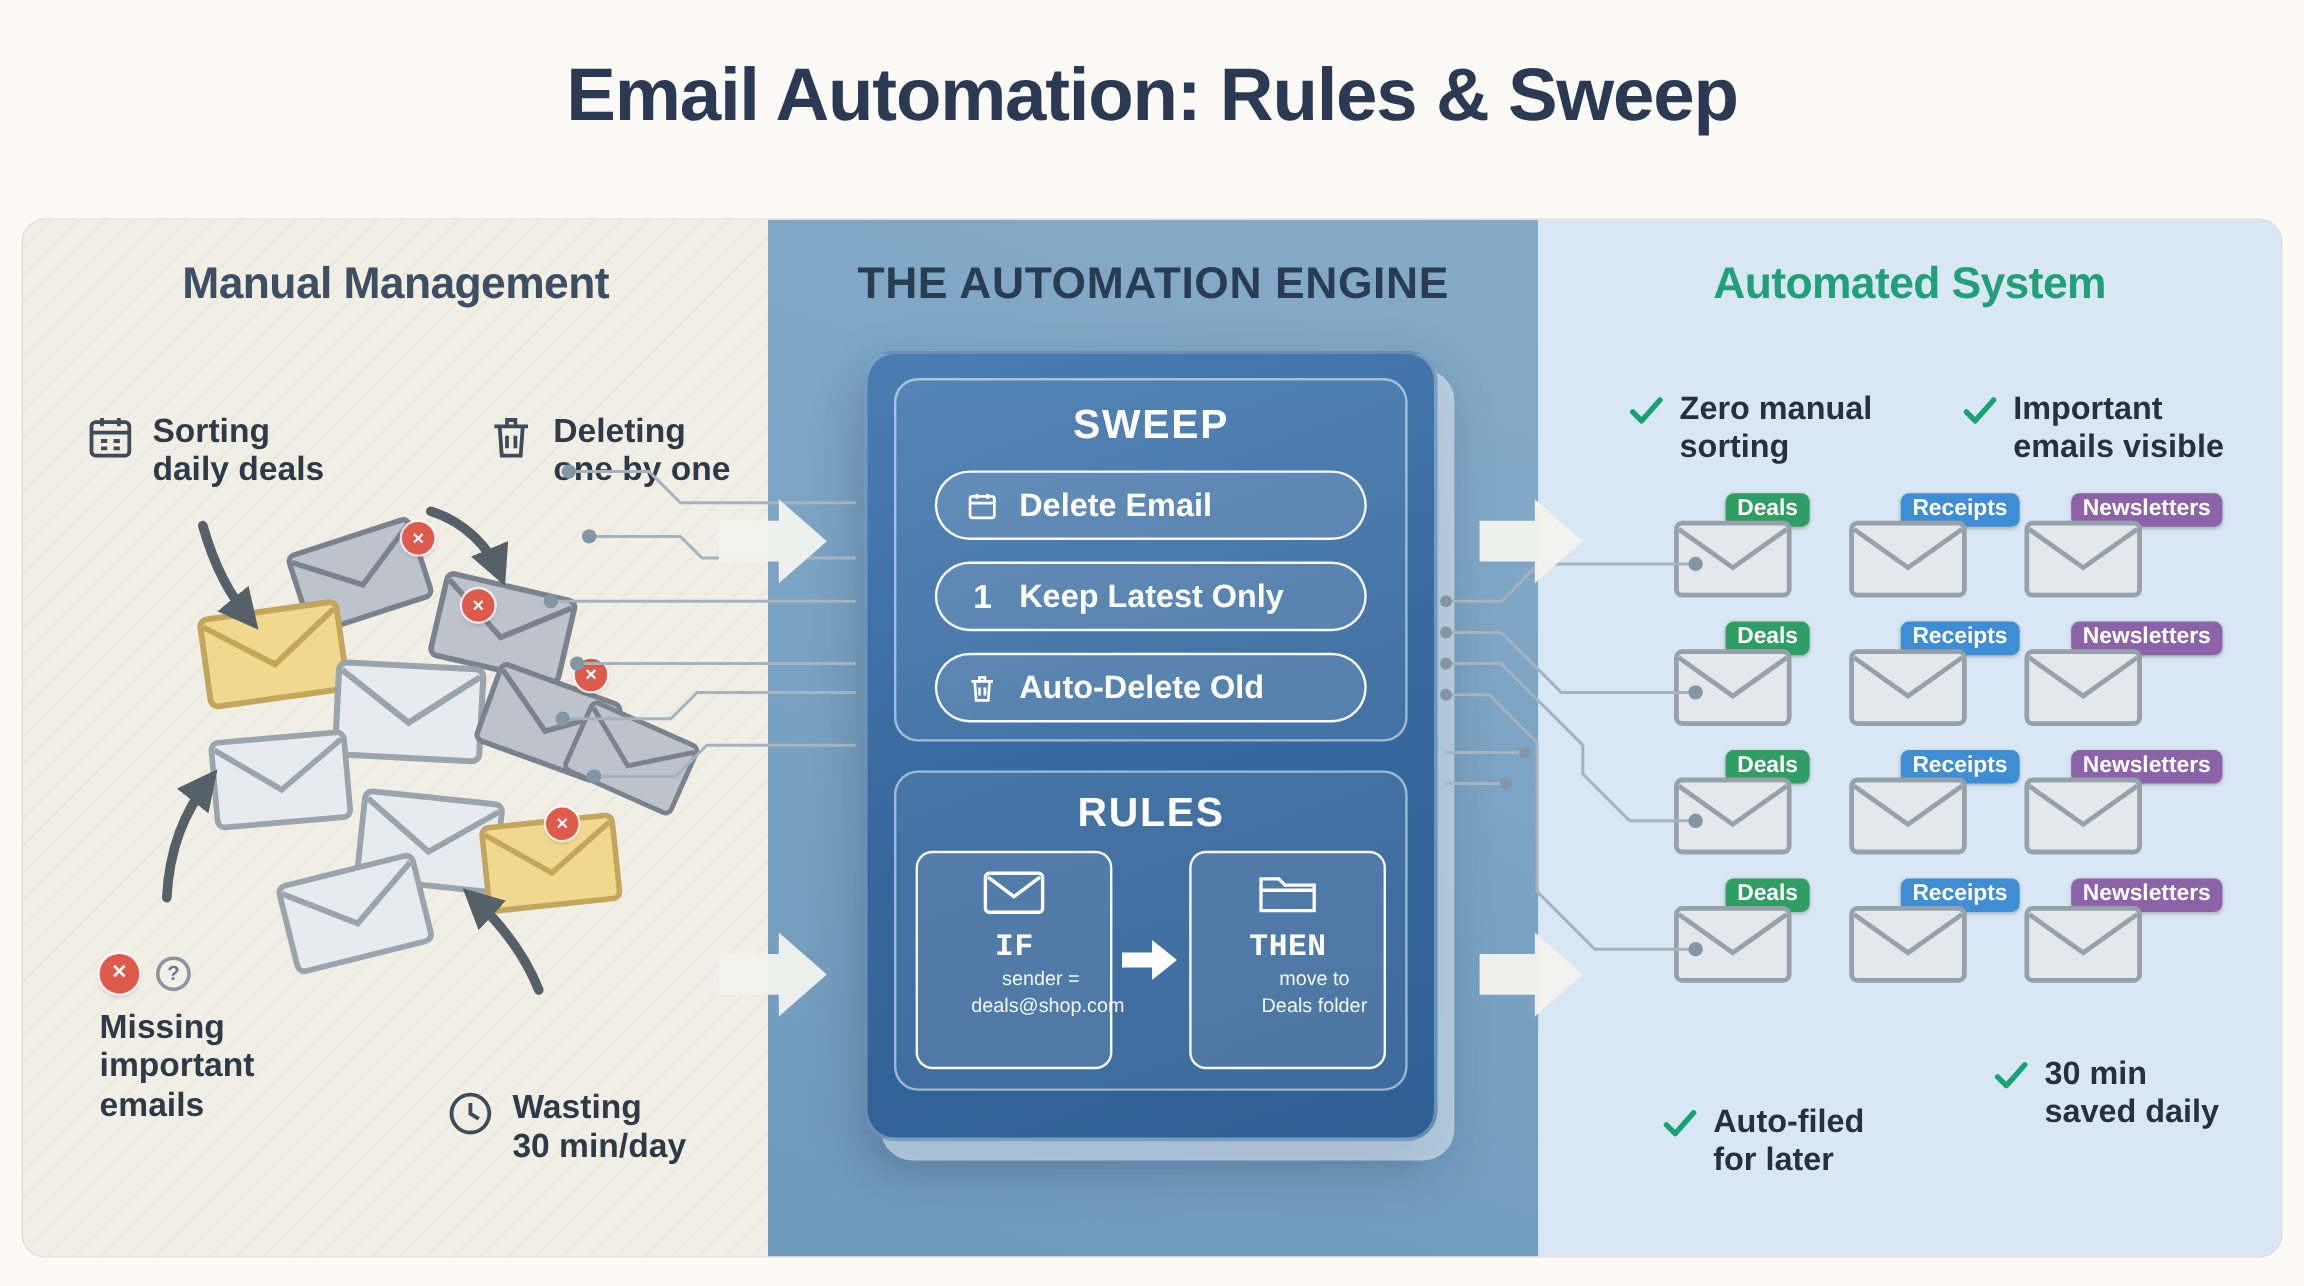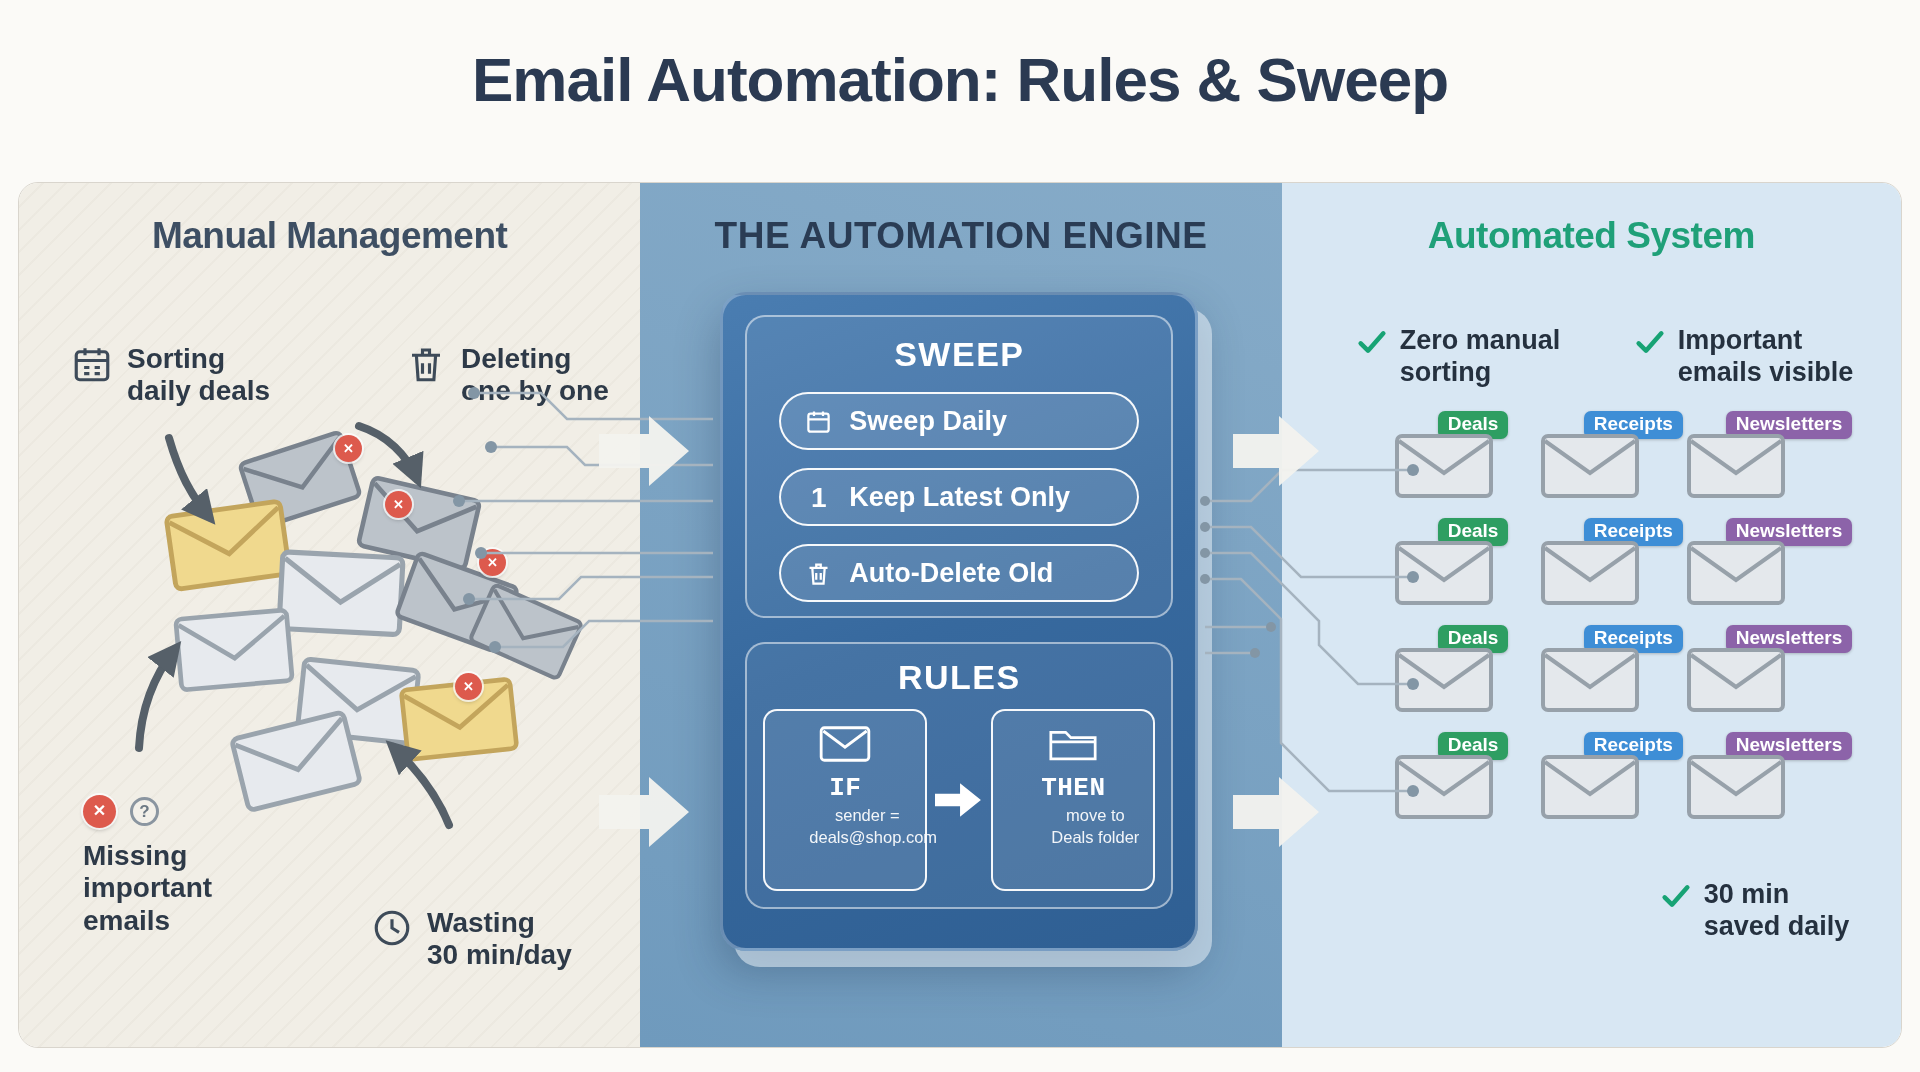"Sweep Daily" span { text: Sweep Daily -> Delete Email }
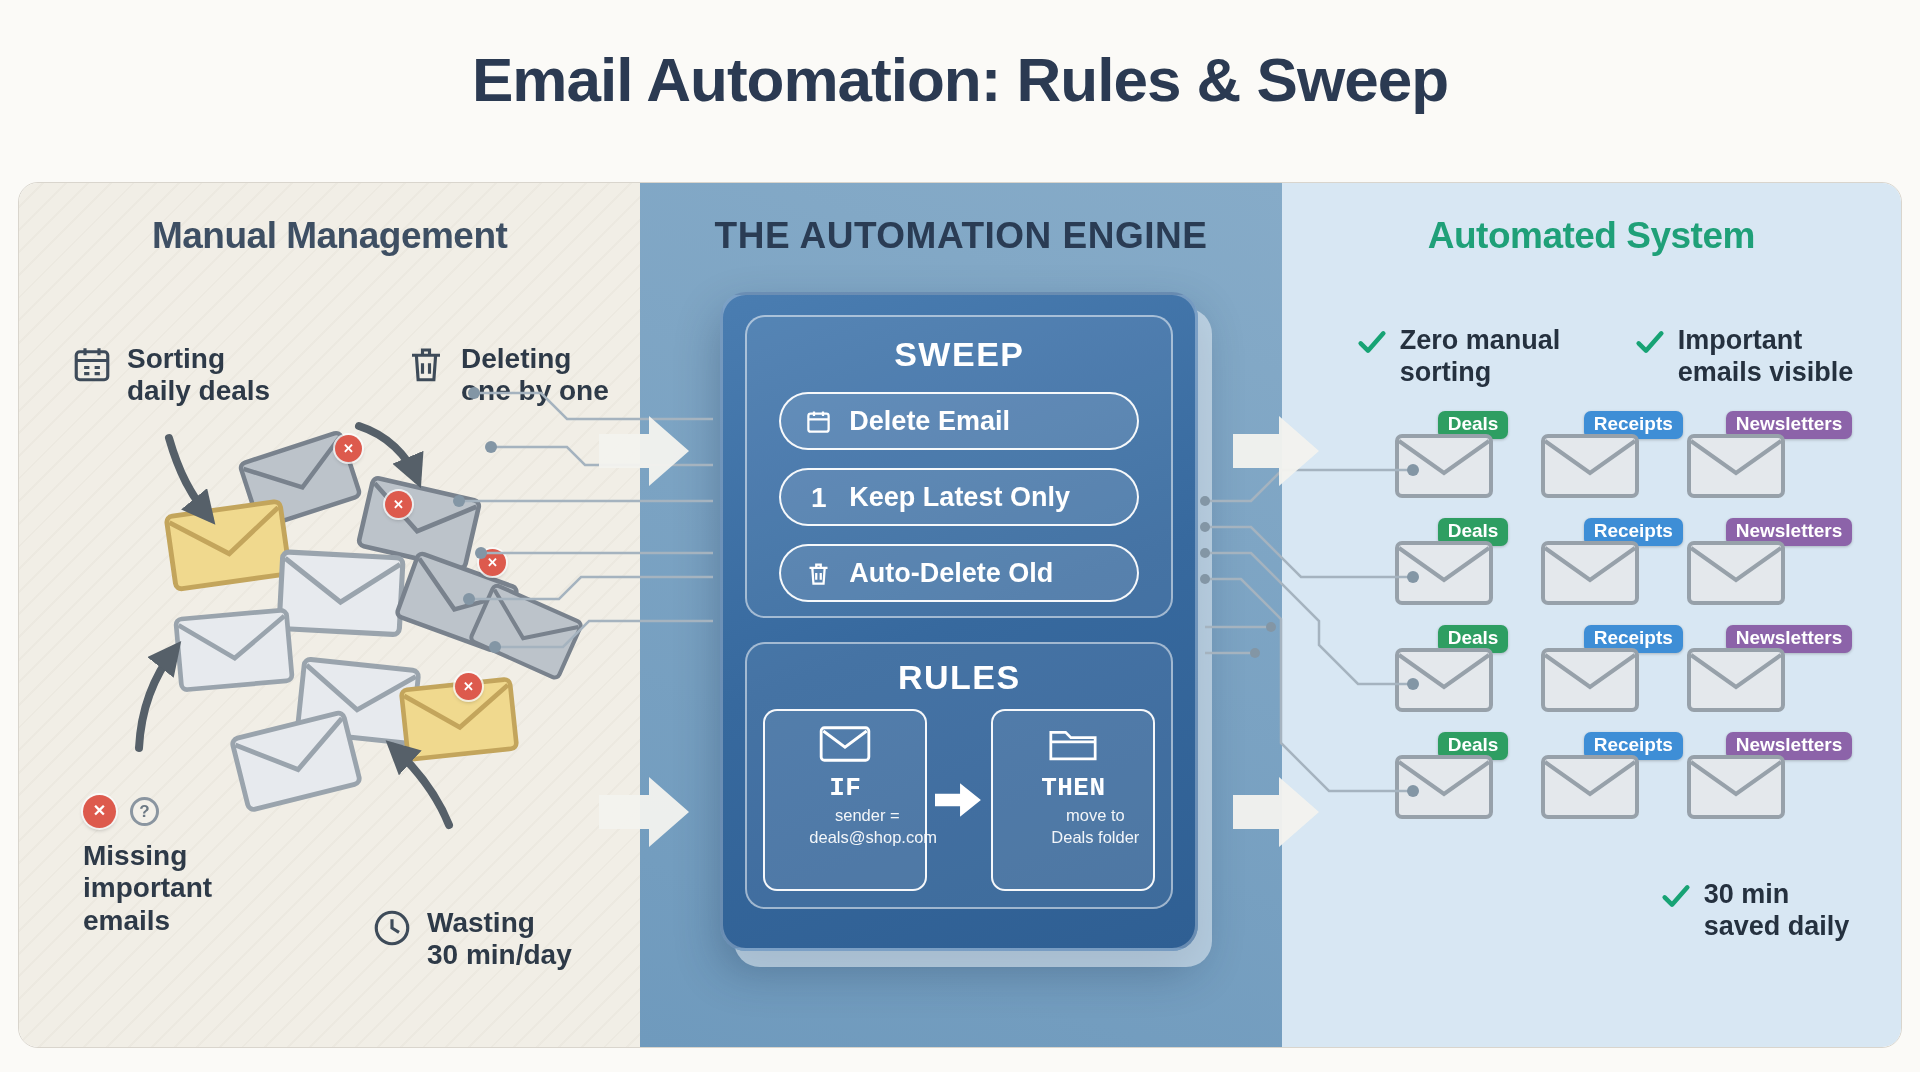"Auto-filed" div.benefit { html: none -> <div> <svg> <path></path> </svg> <div>Auto-filed for later</div> </div> }
